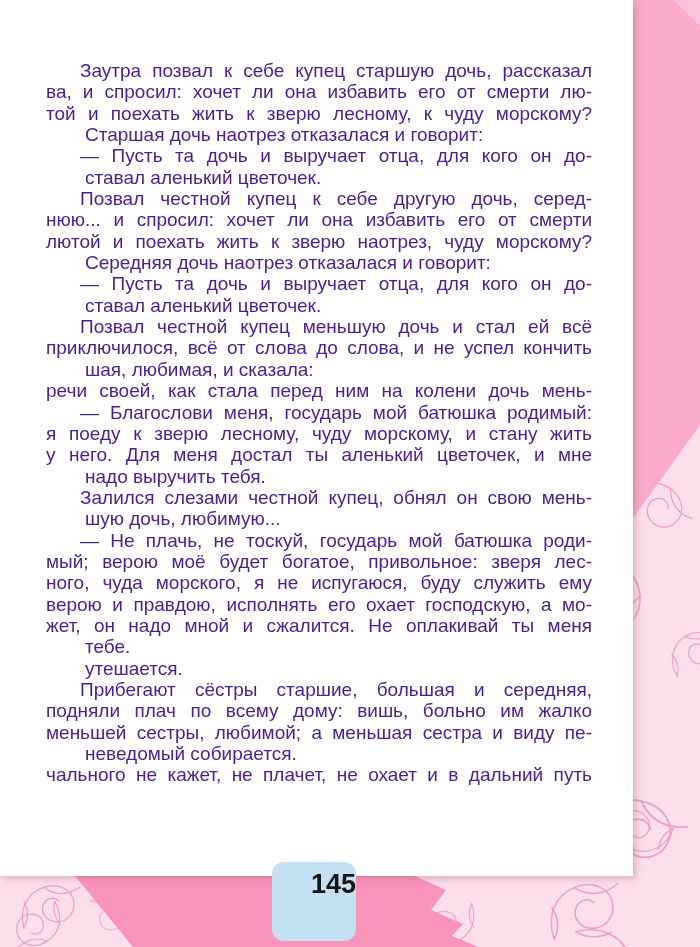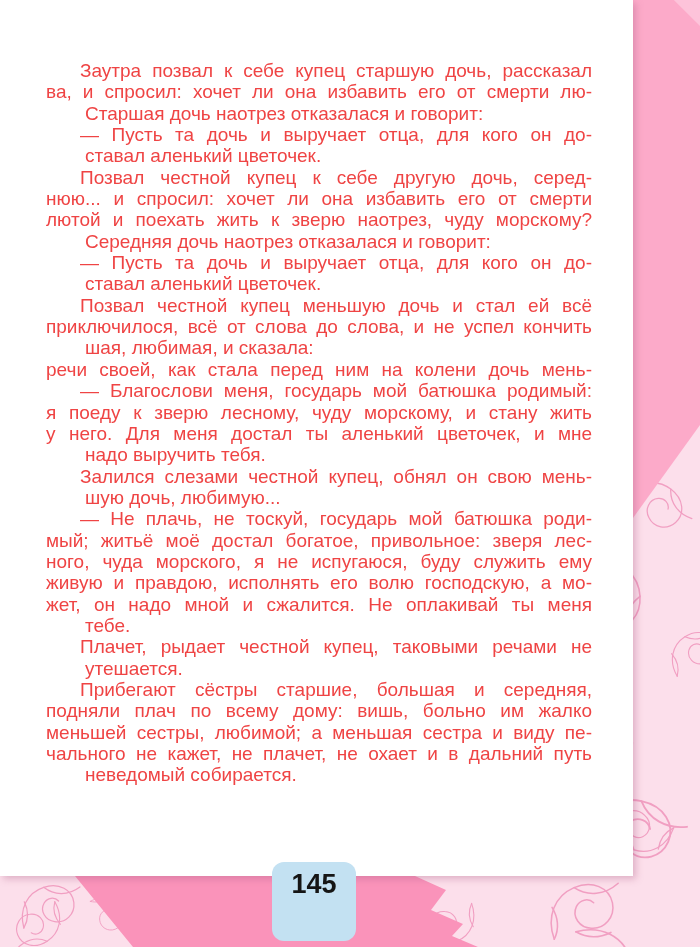"Заутра позвал к себе купец" .text-block { color: #ef4444 -> #4c1d95 }
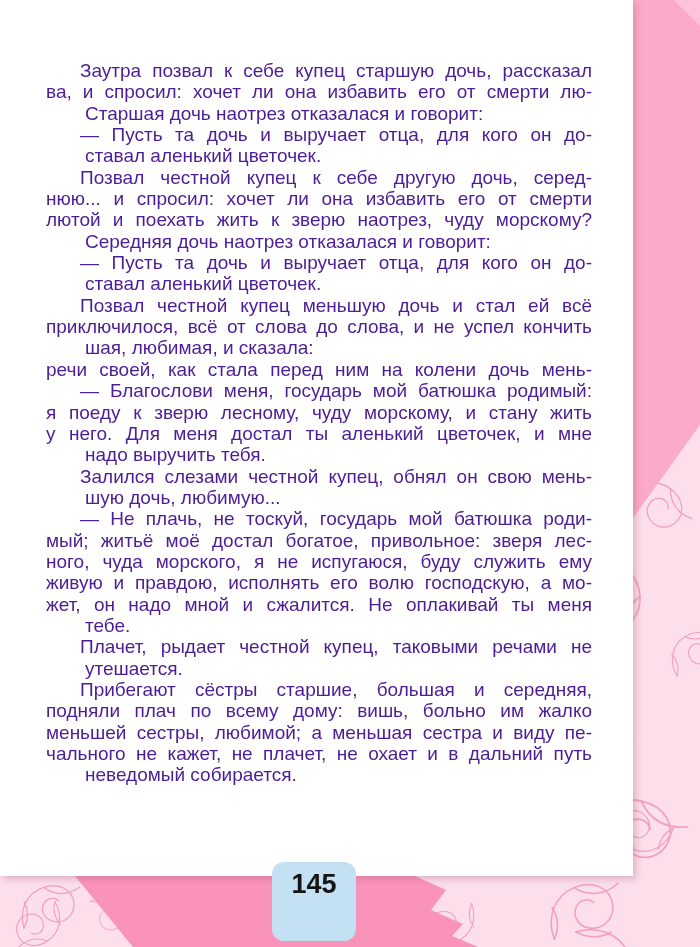"той и поехать жить к" div.line { html: none -> <div>той и поехать жить к зверю лесному, к чуду морскому?</div> }
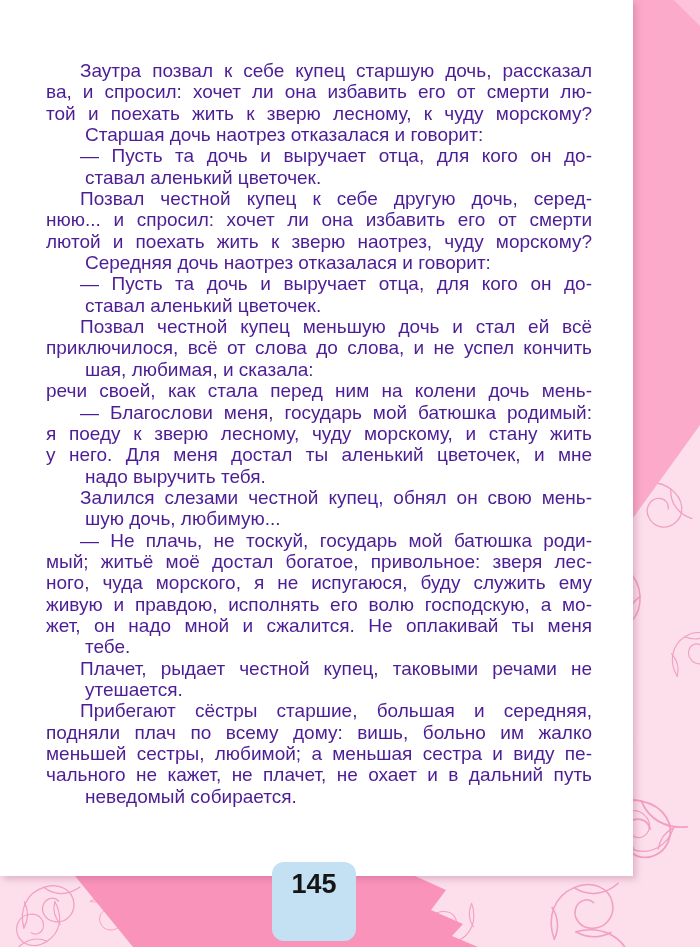"мый; житьё моё достал богатое," div.line { text: житьё моё достал -> верою моё будет }
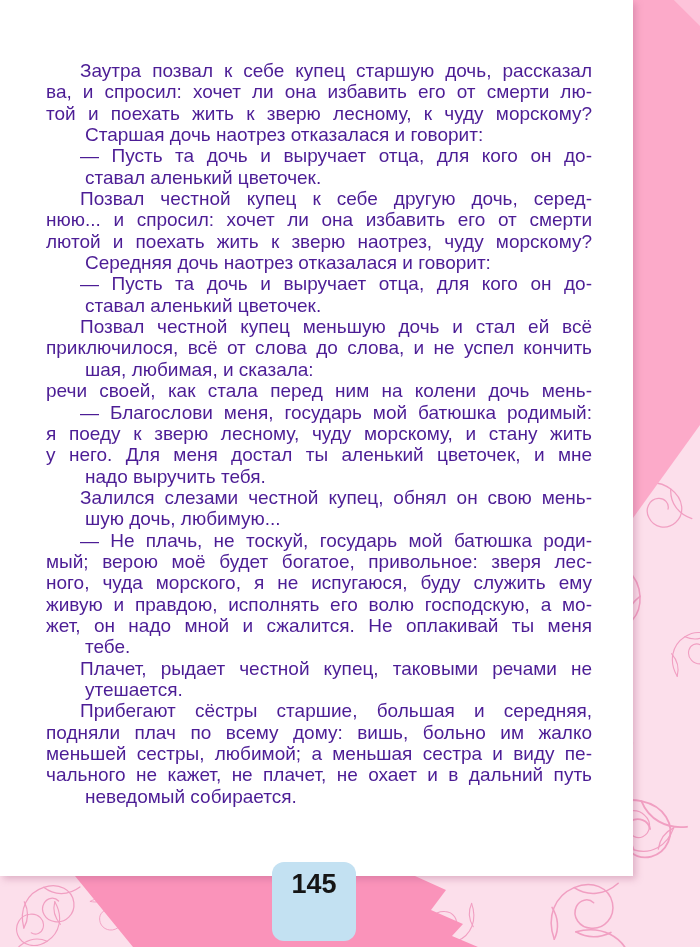"живую и правдою, исполнять его" div.line { text: живую и правдою, исполнять его волю -> верою и правдою, исполнять его охает }
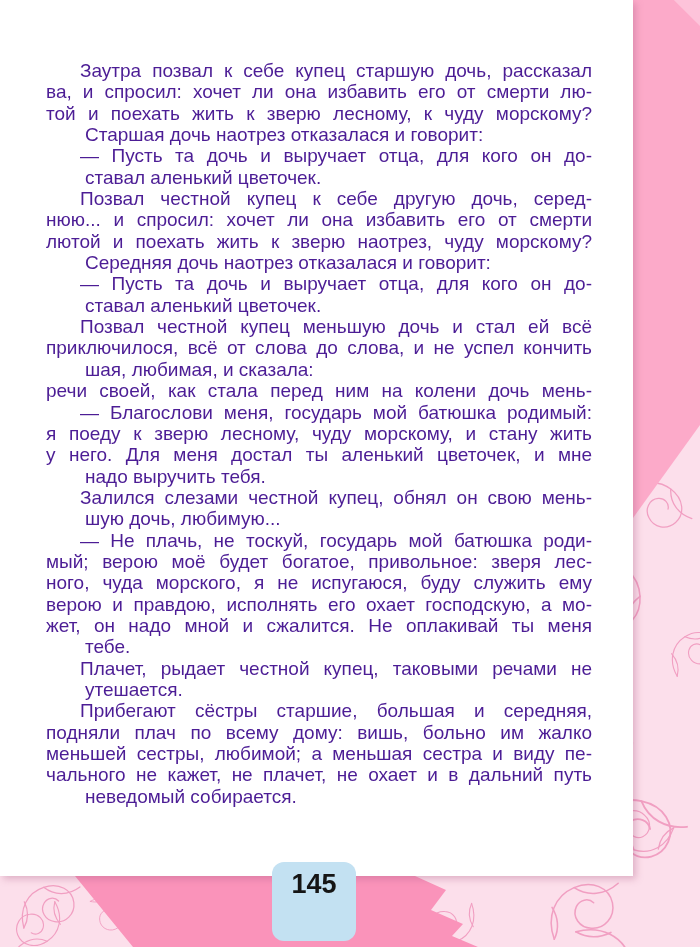"Плачет, рыдает честной купец, таковыми" div.line { html: <div>Плачет, рыдает честной купец, таковыми речами не</div> -> none }
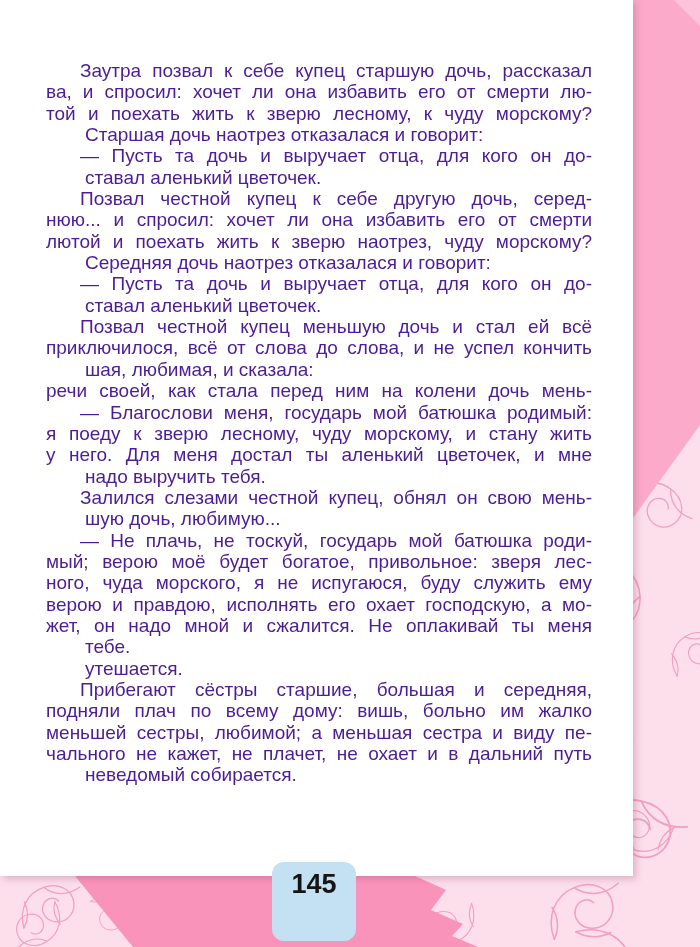"чального не кажет, не плачет," div.line { order: before "неведомый собирается." -> after "неведомый собирается." }
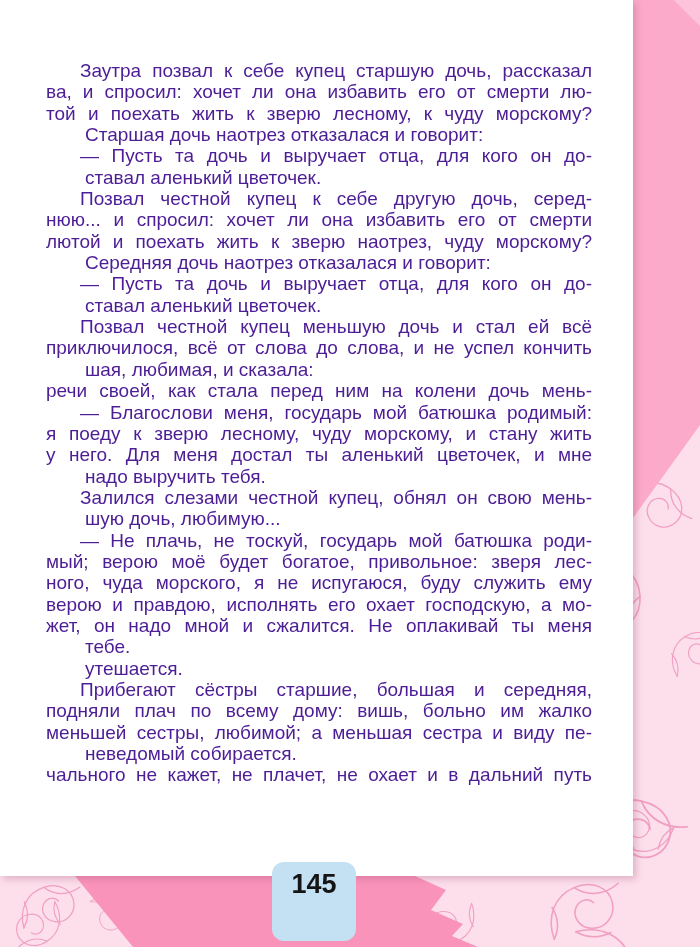"145" .page-badge { text-align: center -> right }
